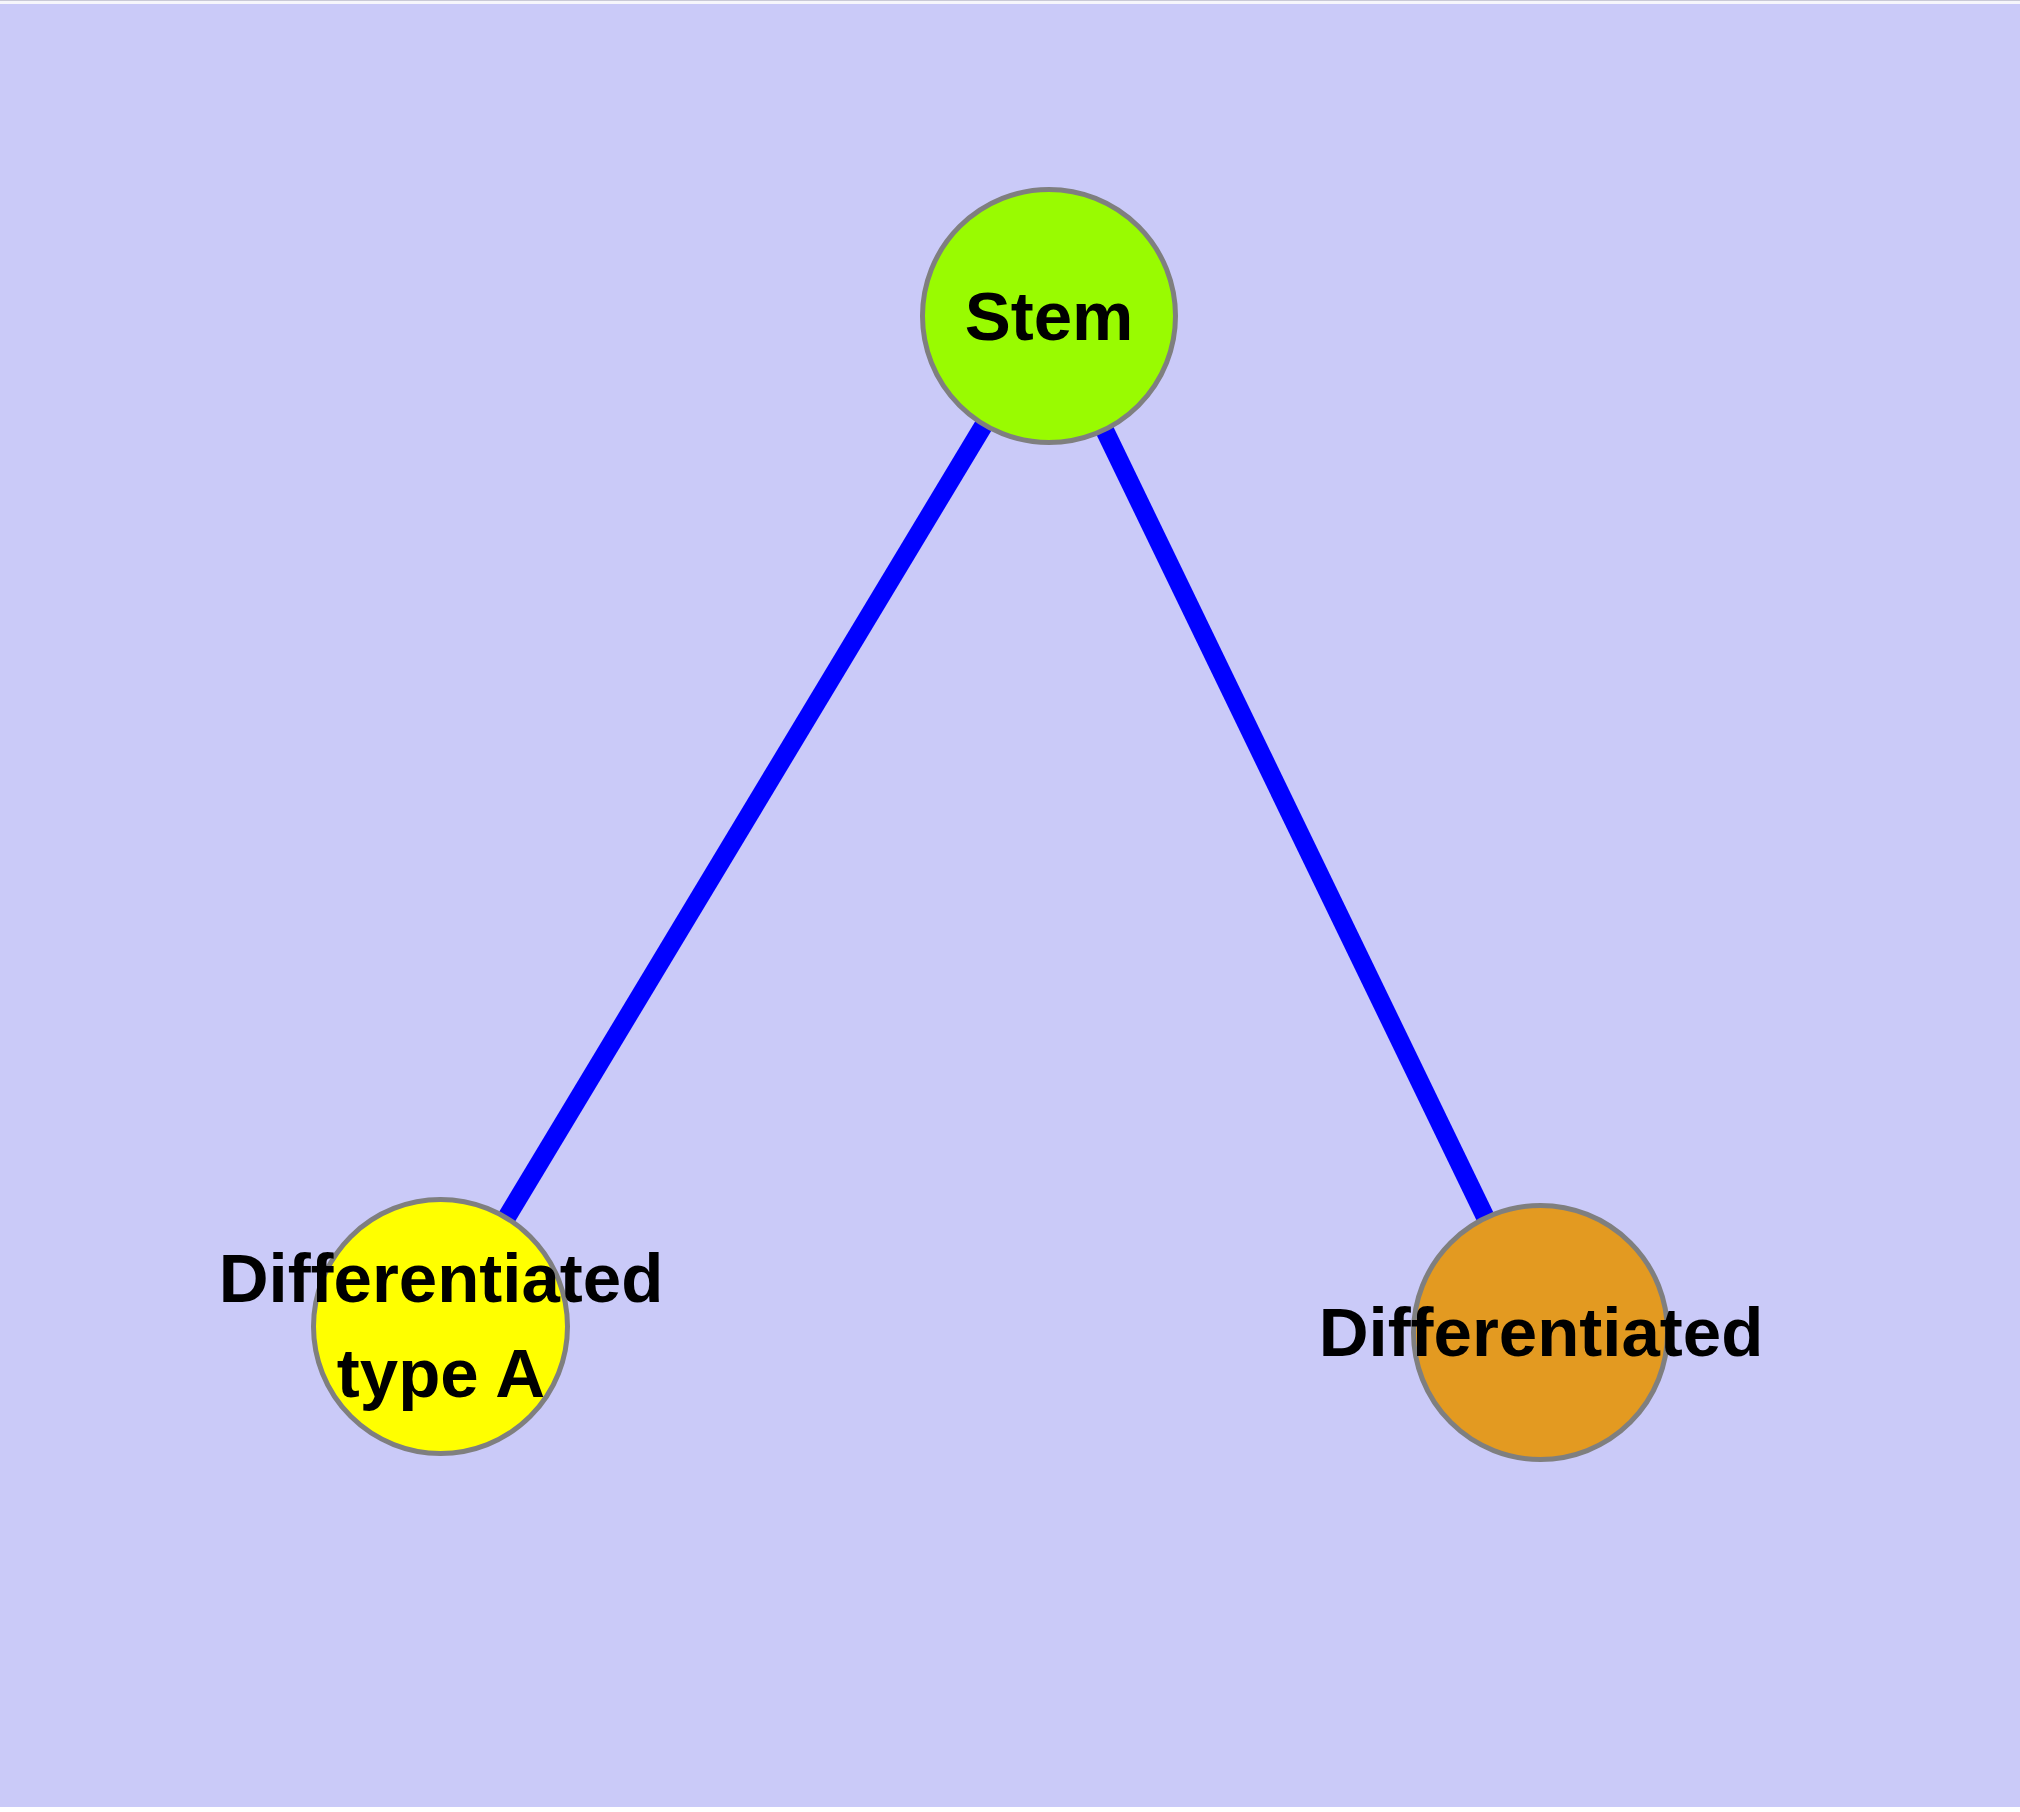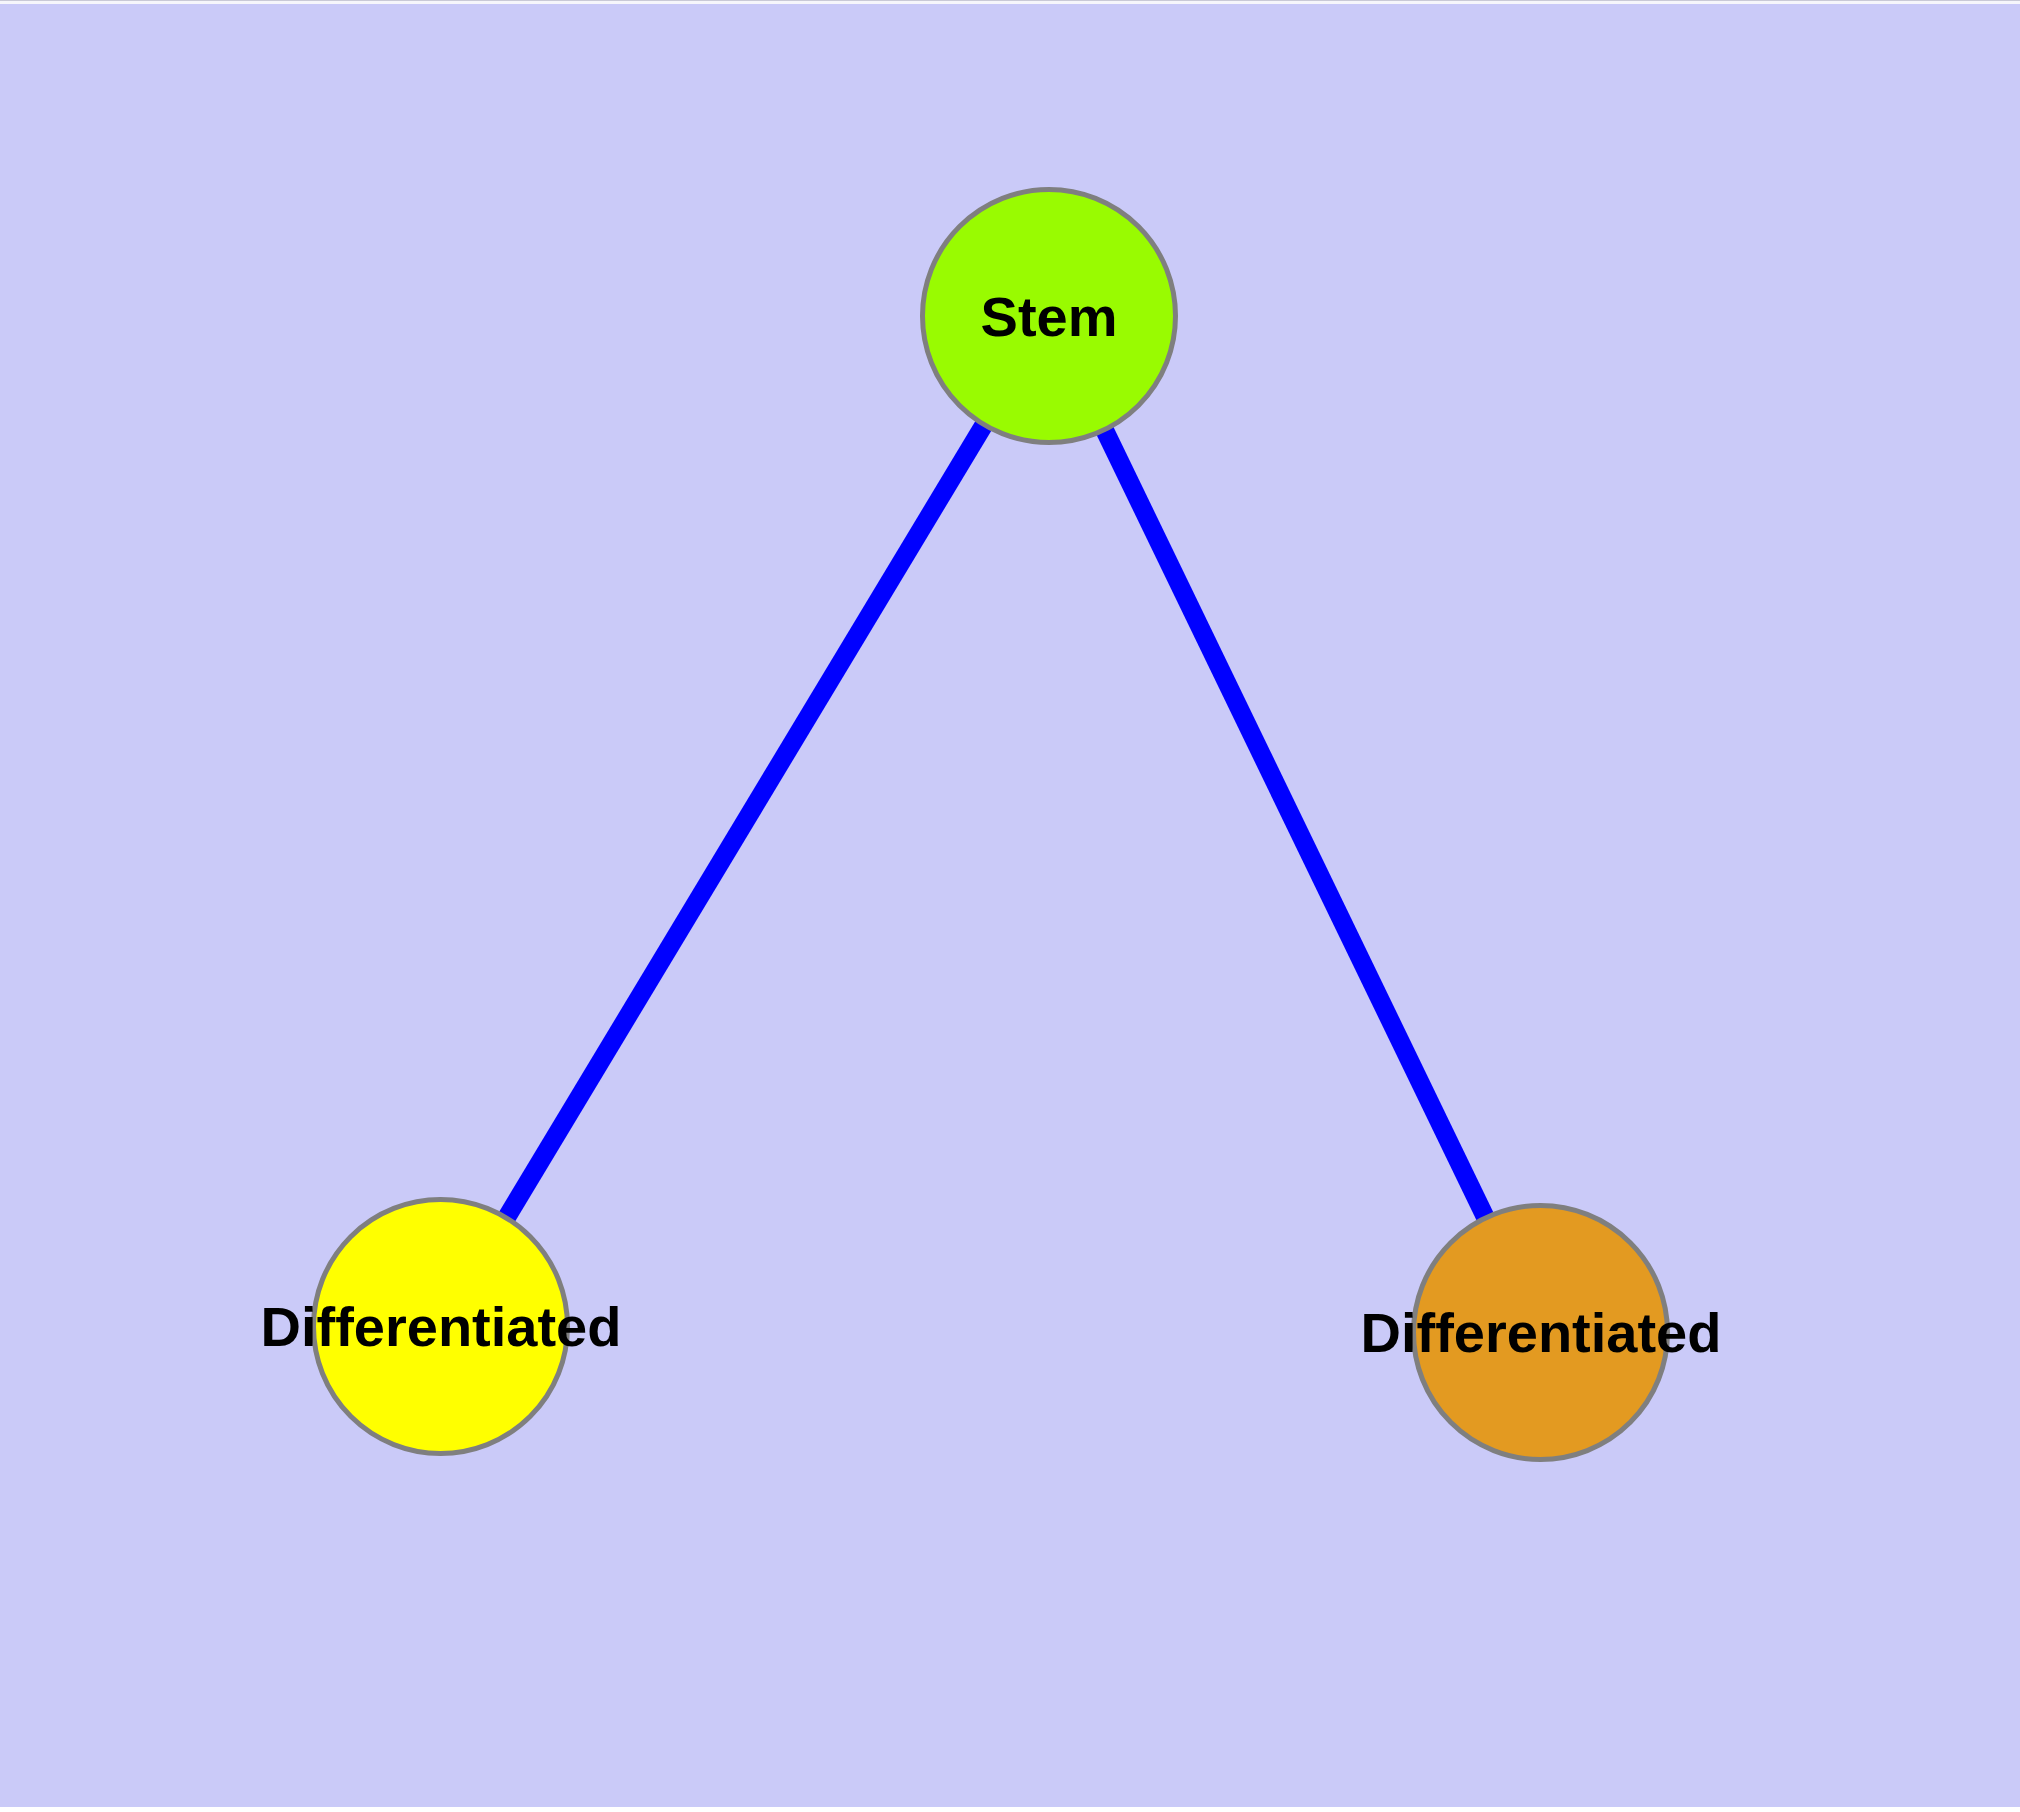"Stem" .node-label { font-size: 56px -> 69px }
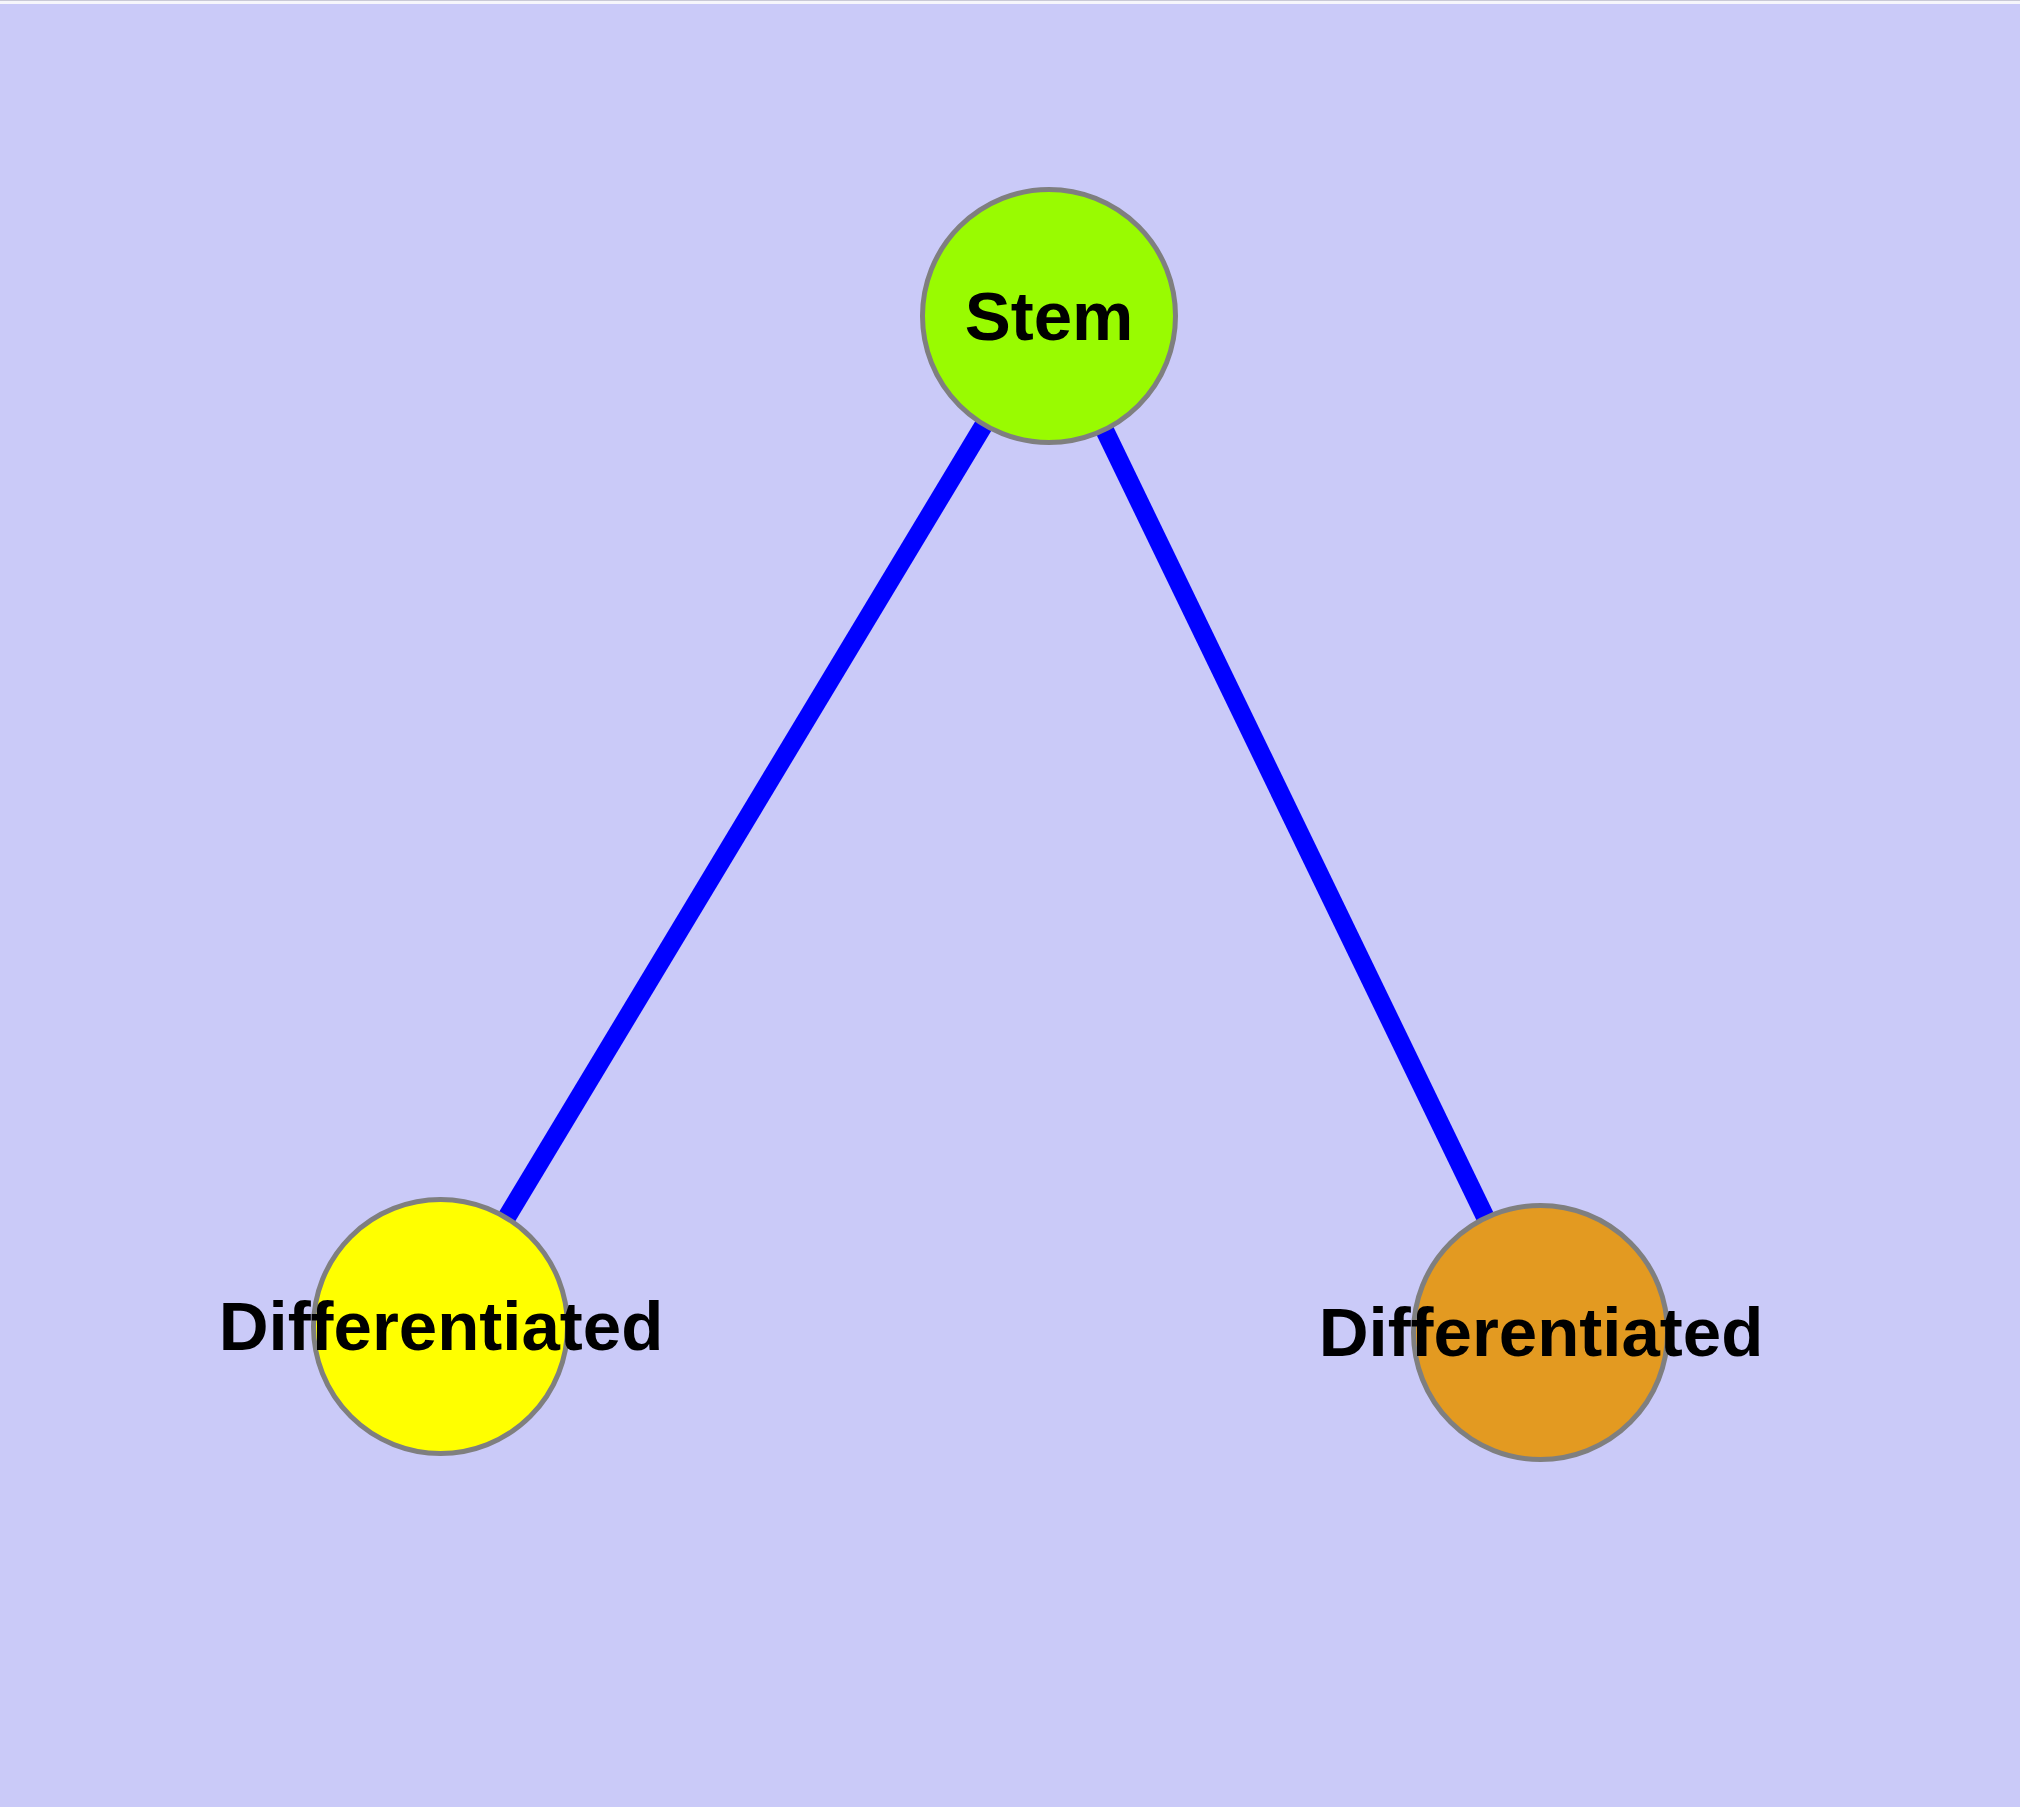"type A" span.label-line { html: none -> <span>type A</span> }
